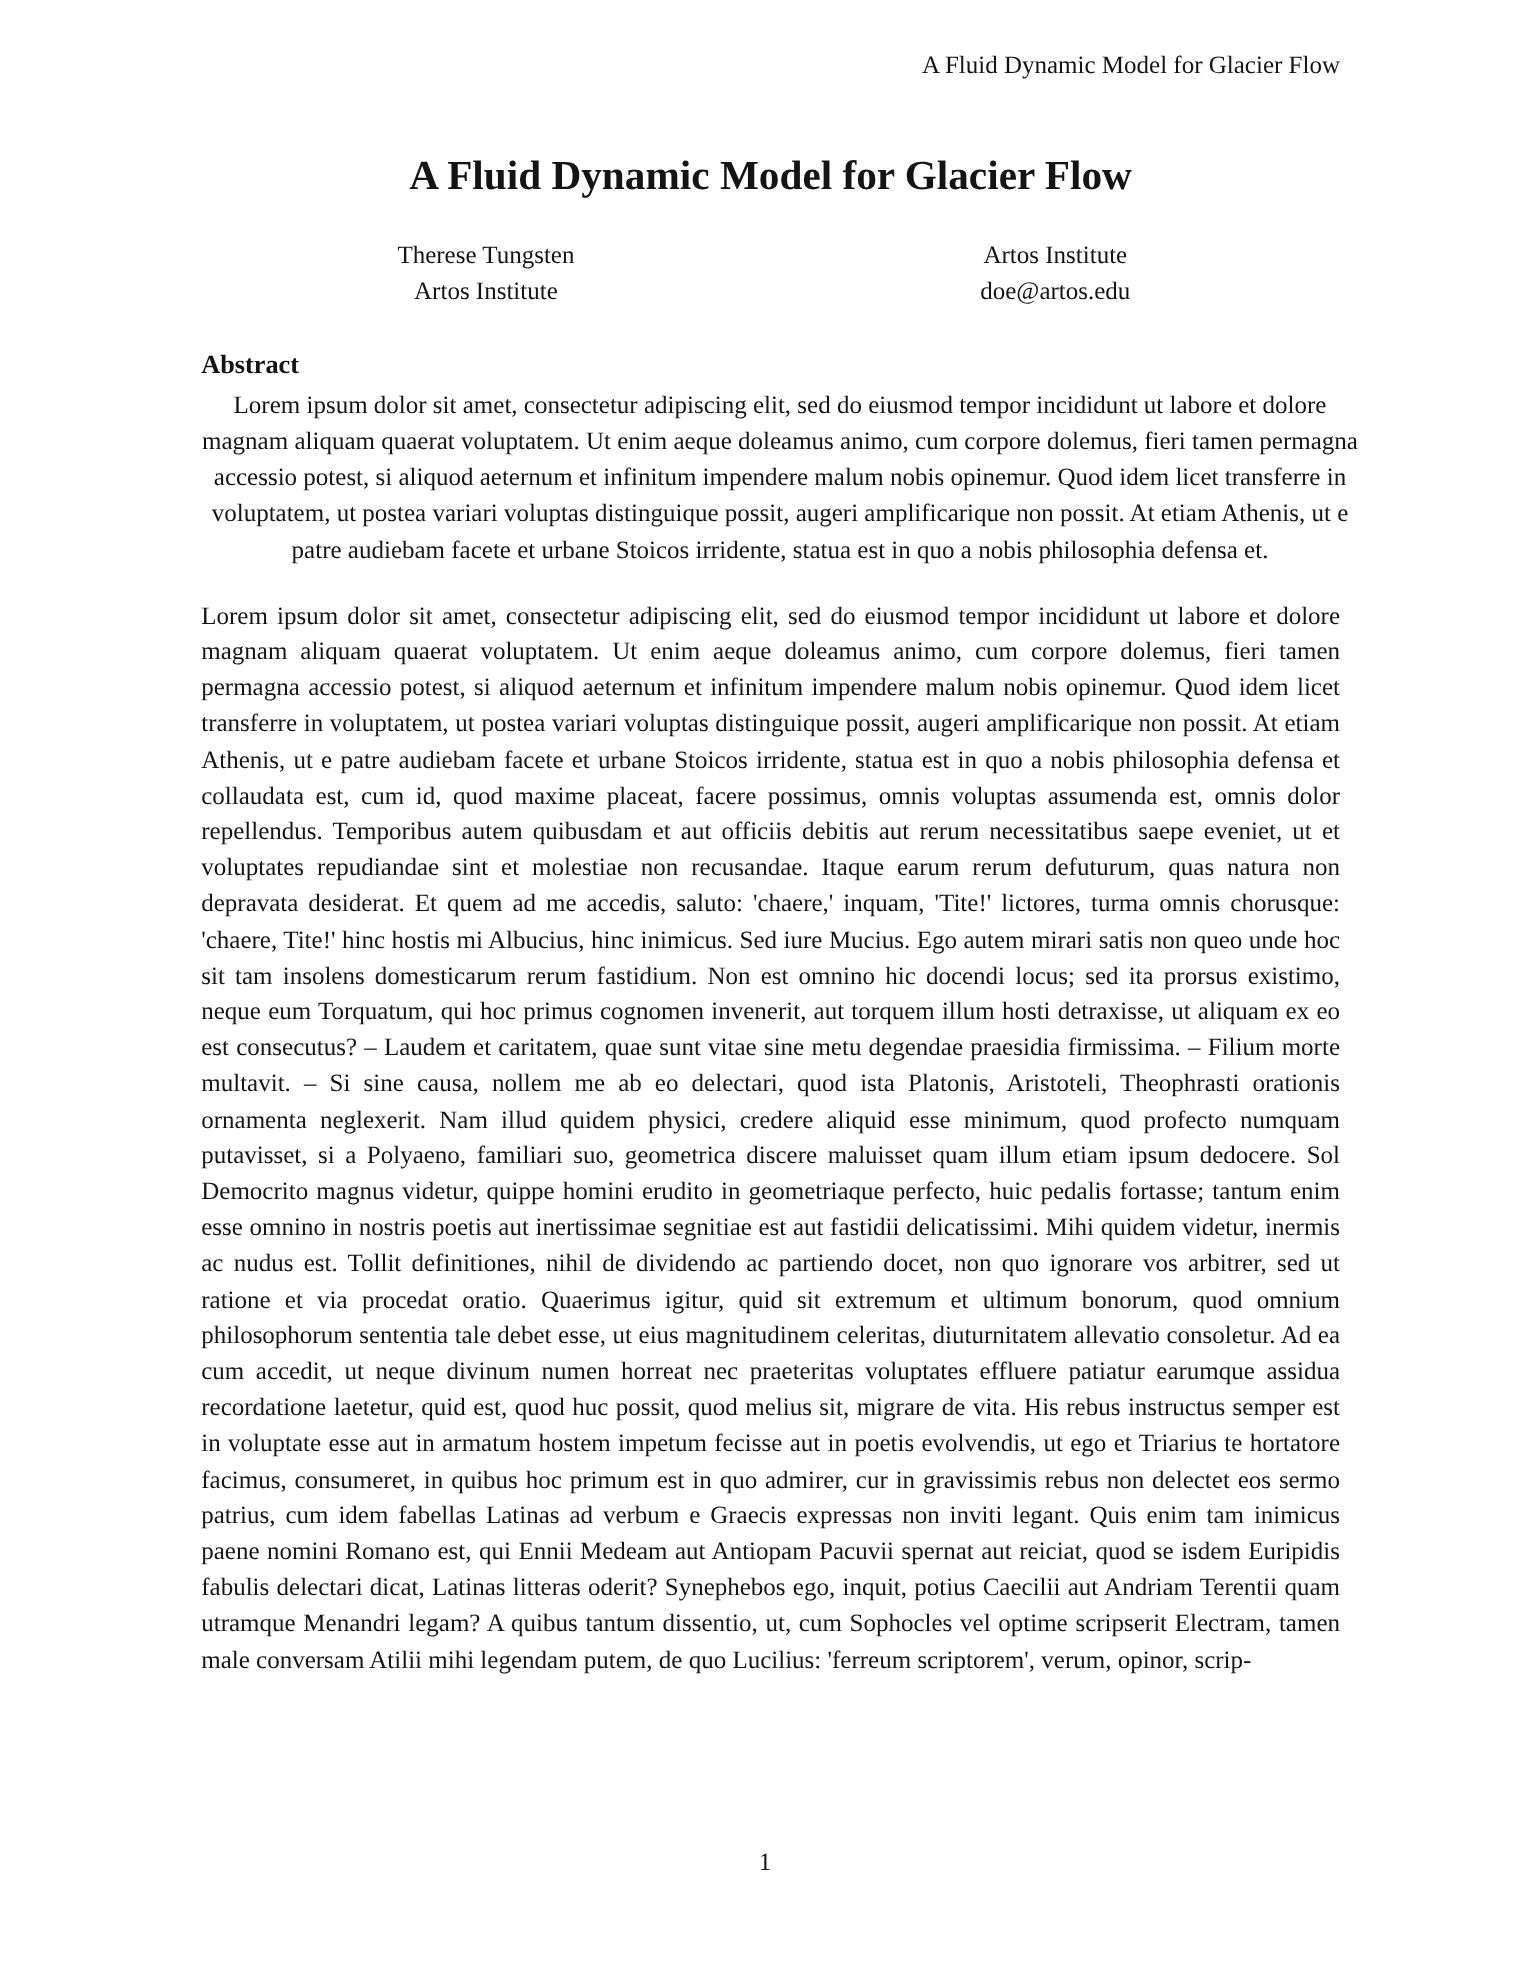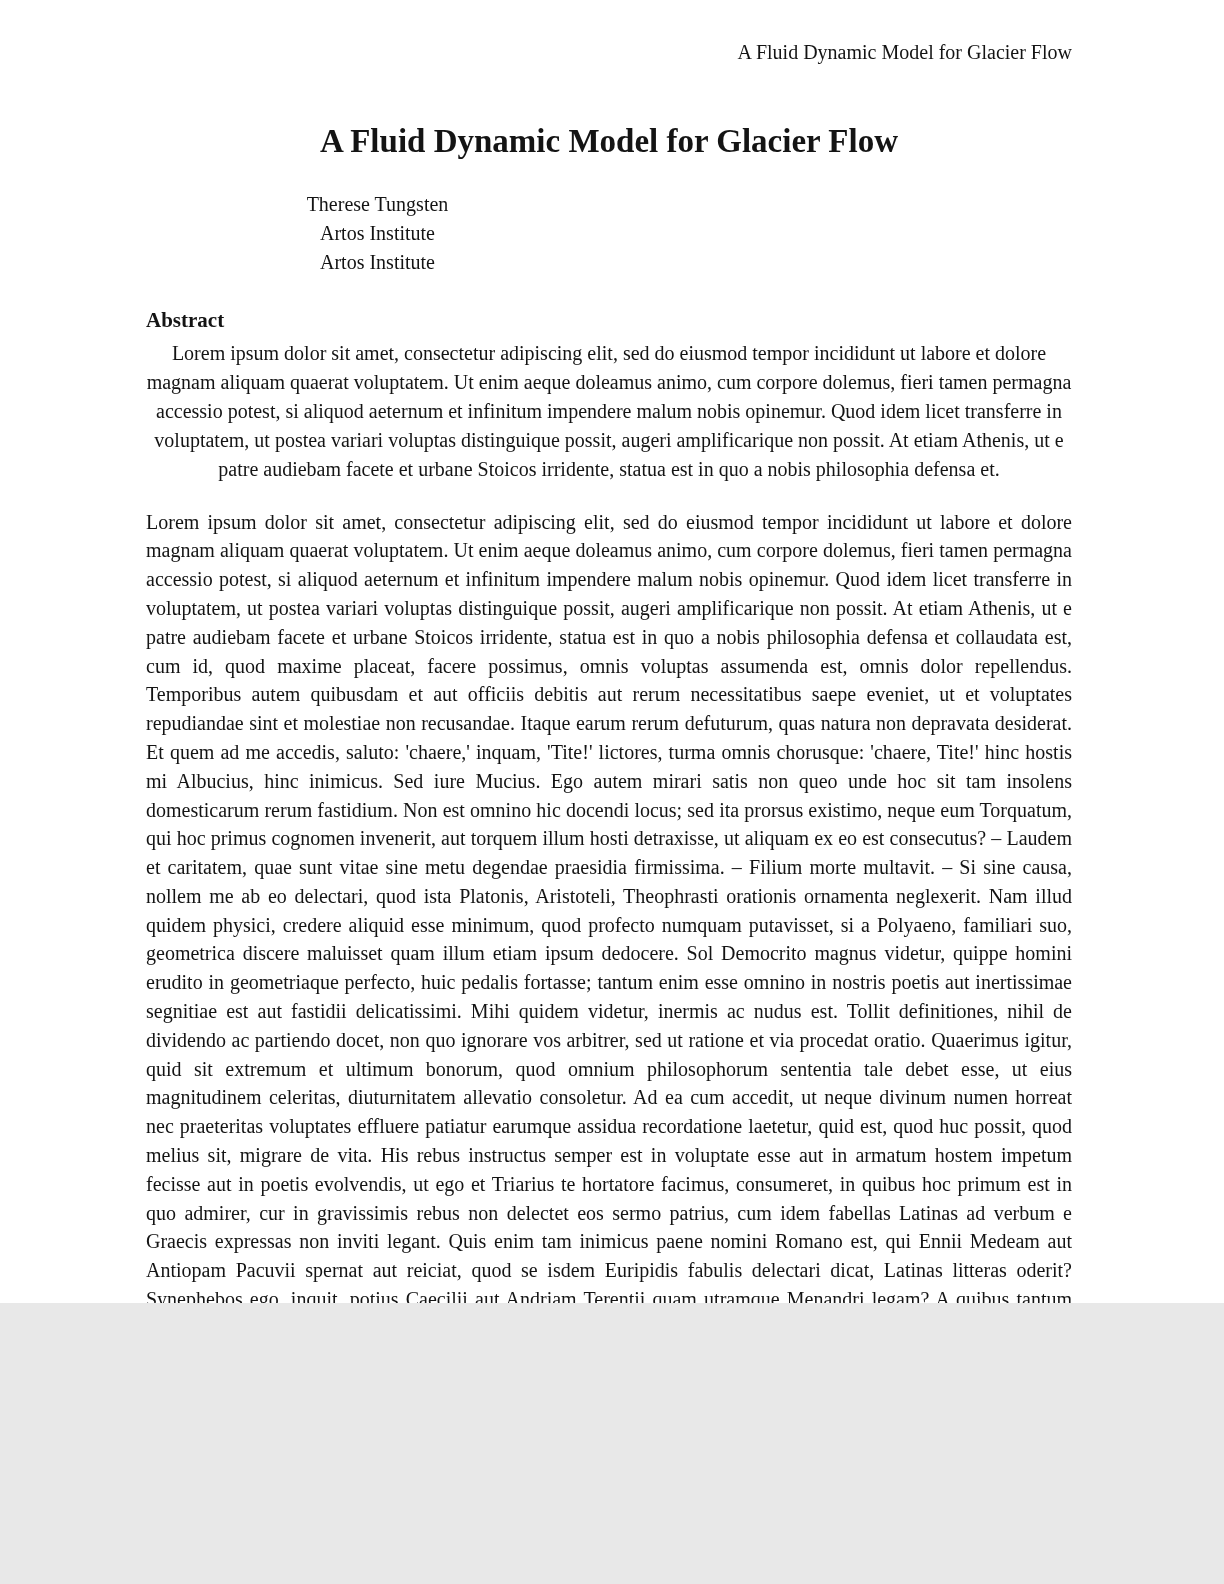"A Fluid Dynamic Model for" .page { height: 1303px -> 1584px; padding-left: none -> 15px }
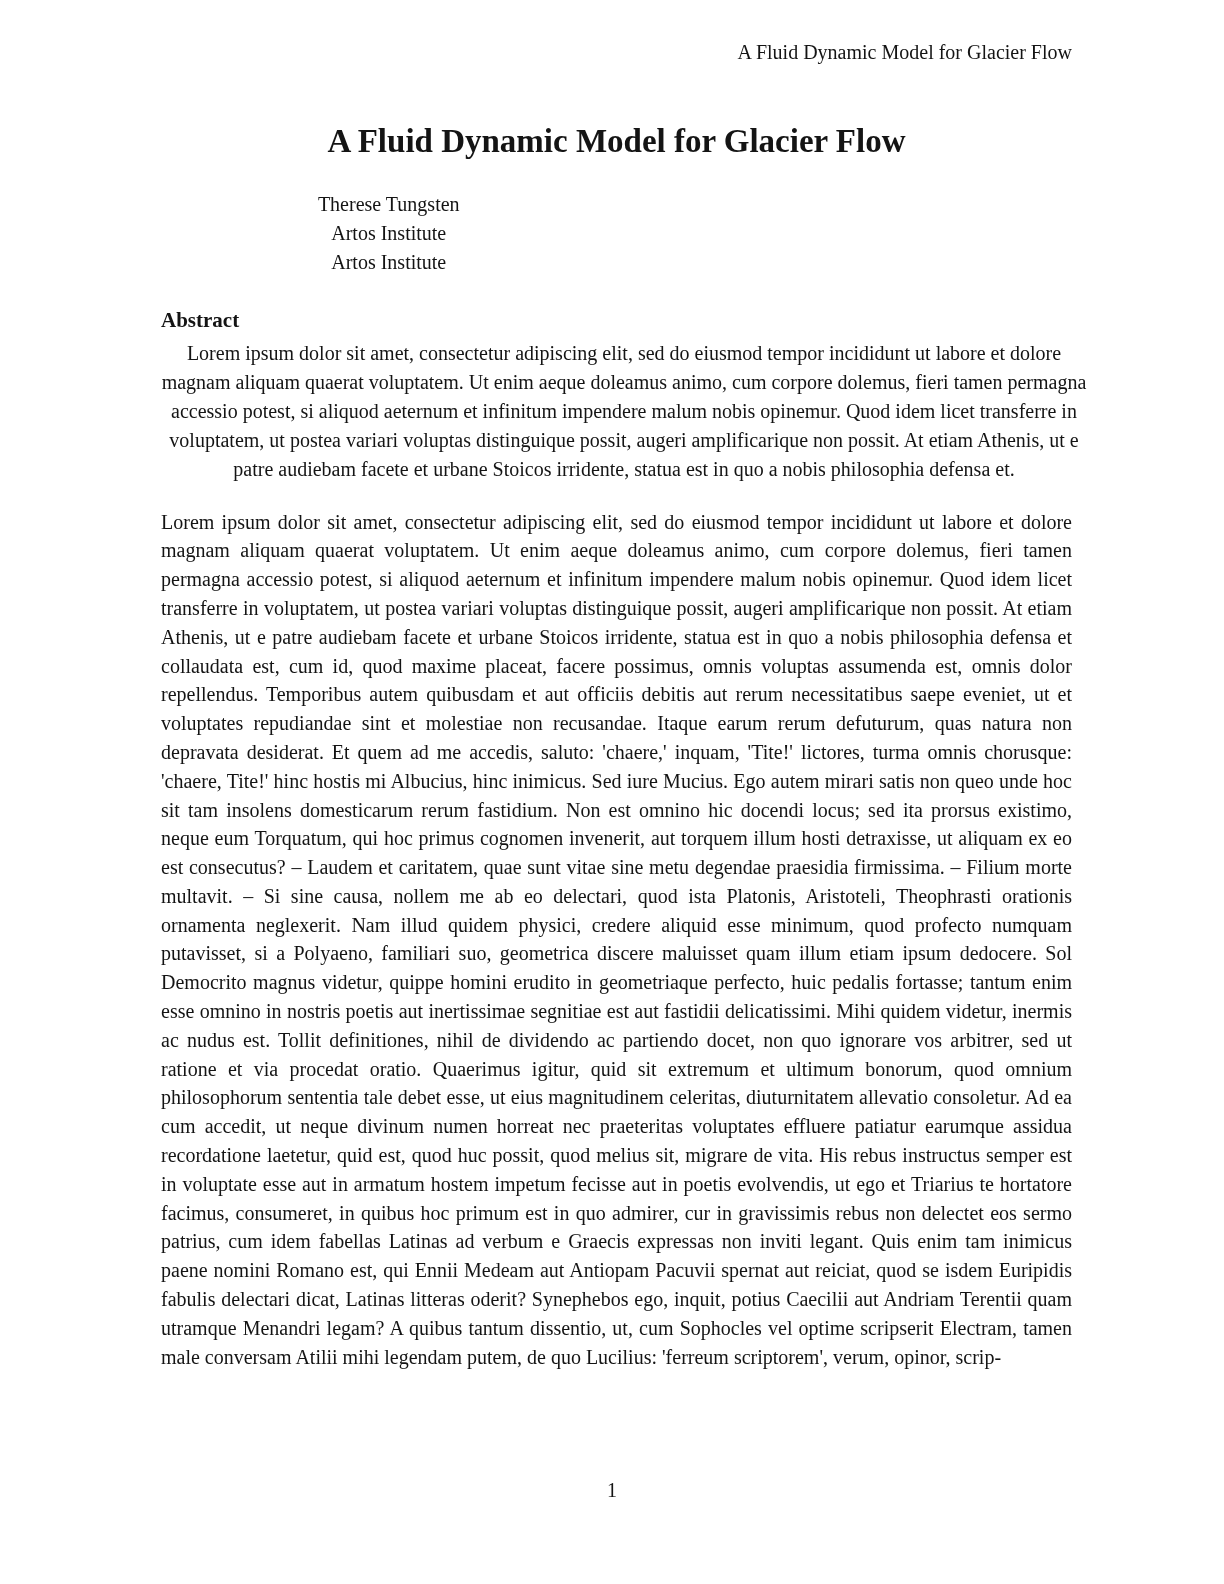"Therese Tungsten" .authors-row { flex-direction: column -> none }
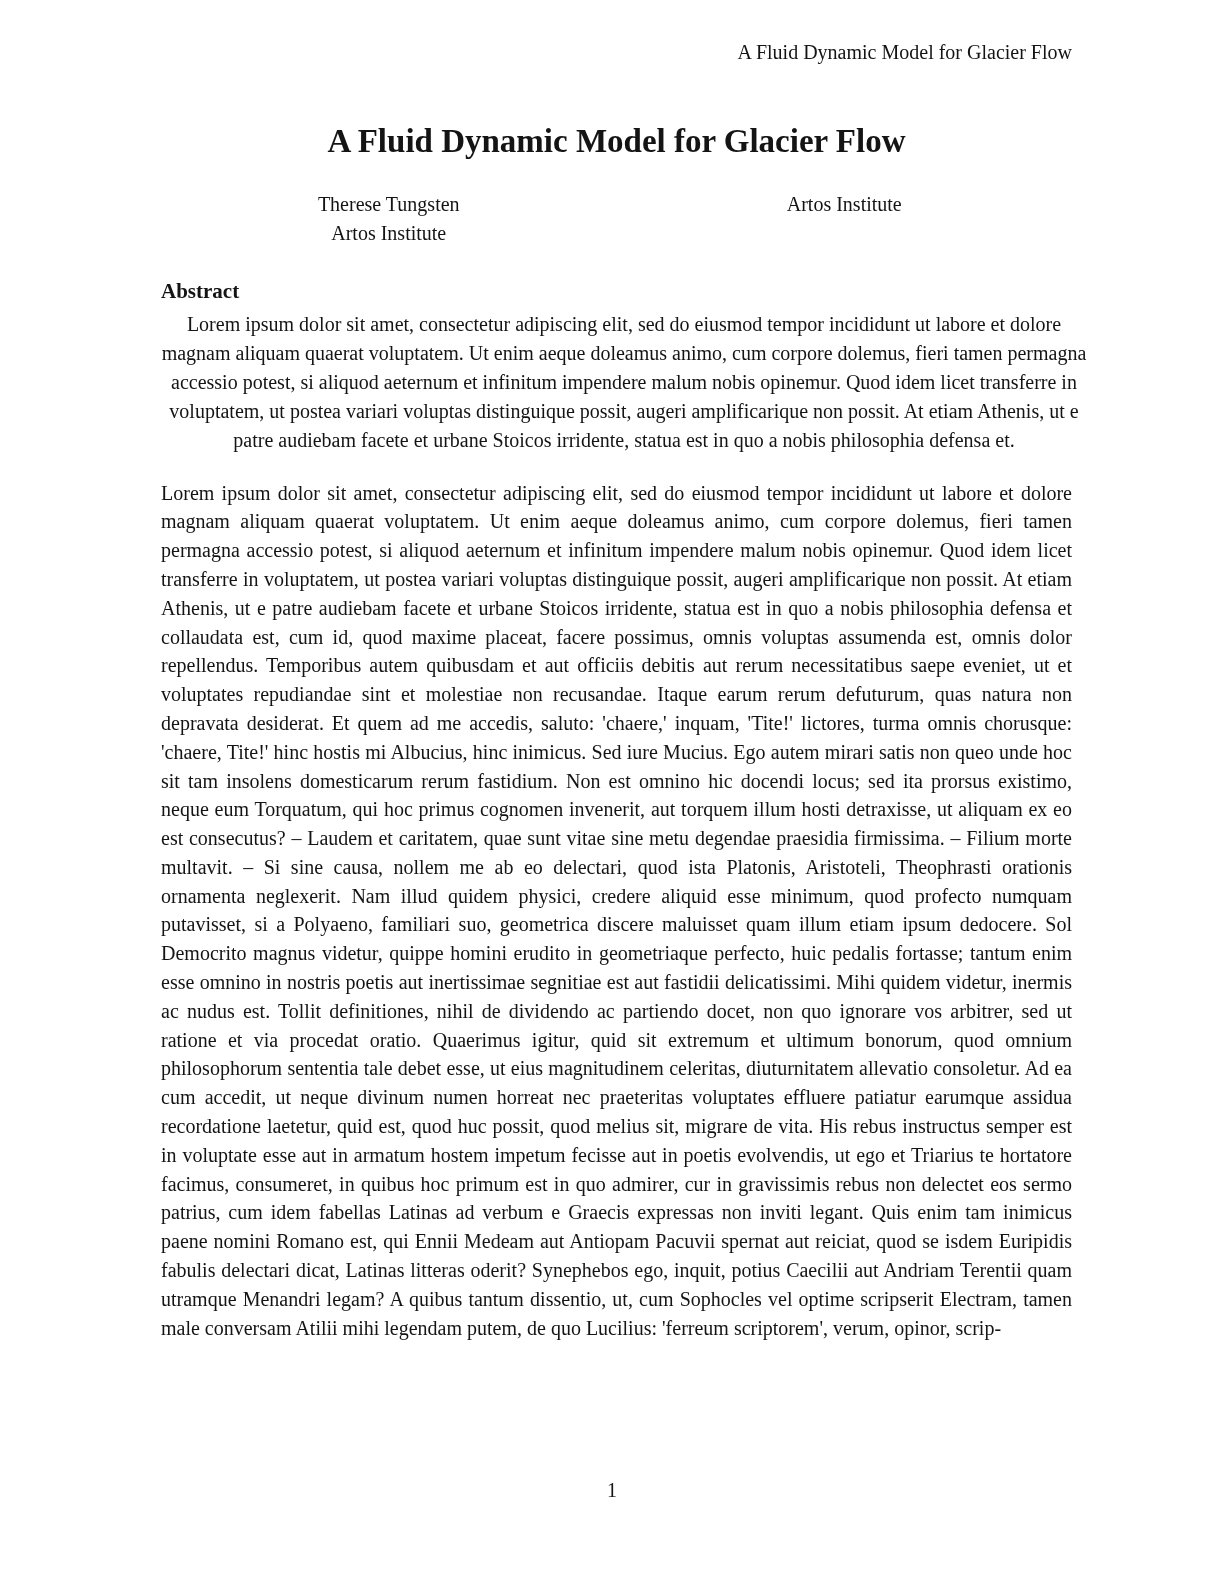"doe@artos.edu" div { html: none -> <div>doe@artos.edu</div> }
